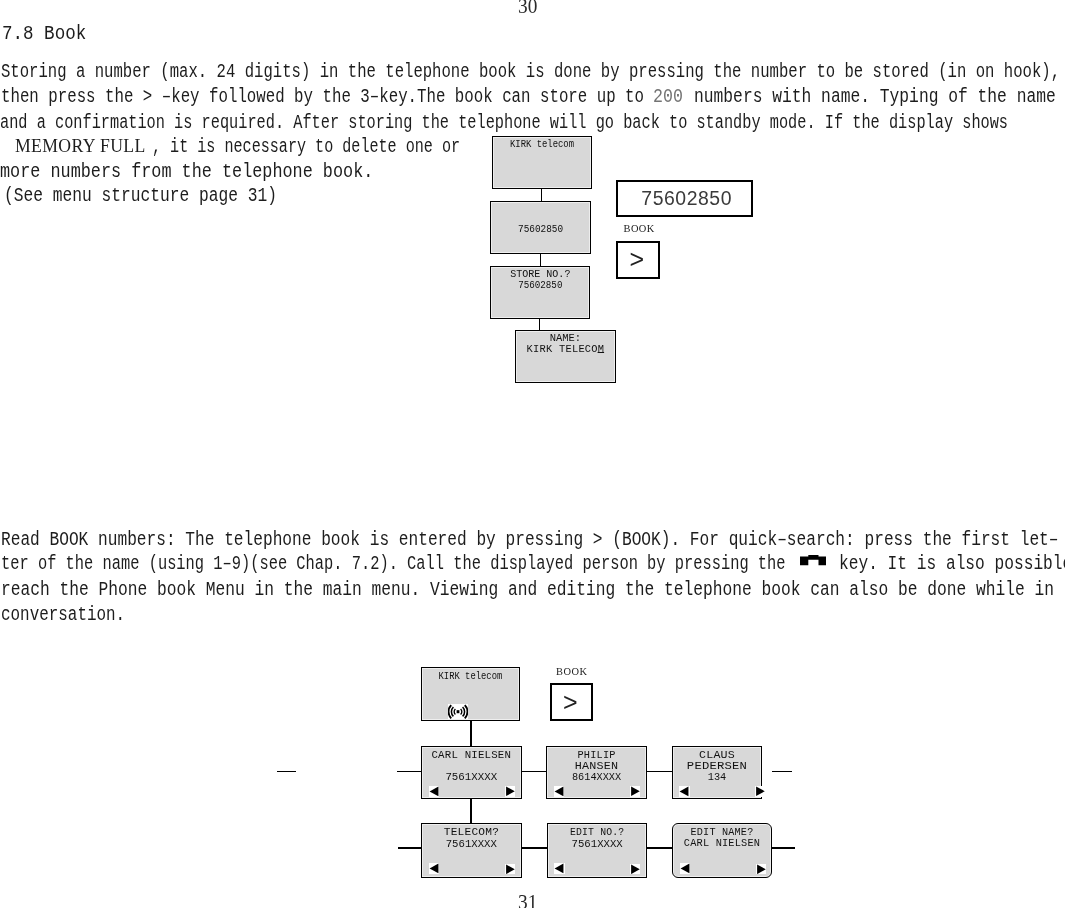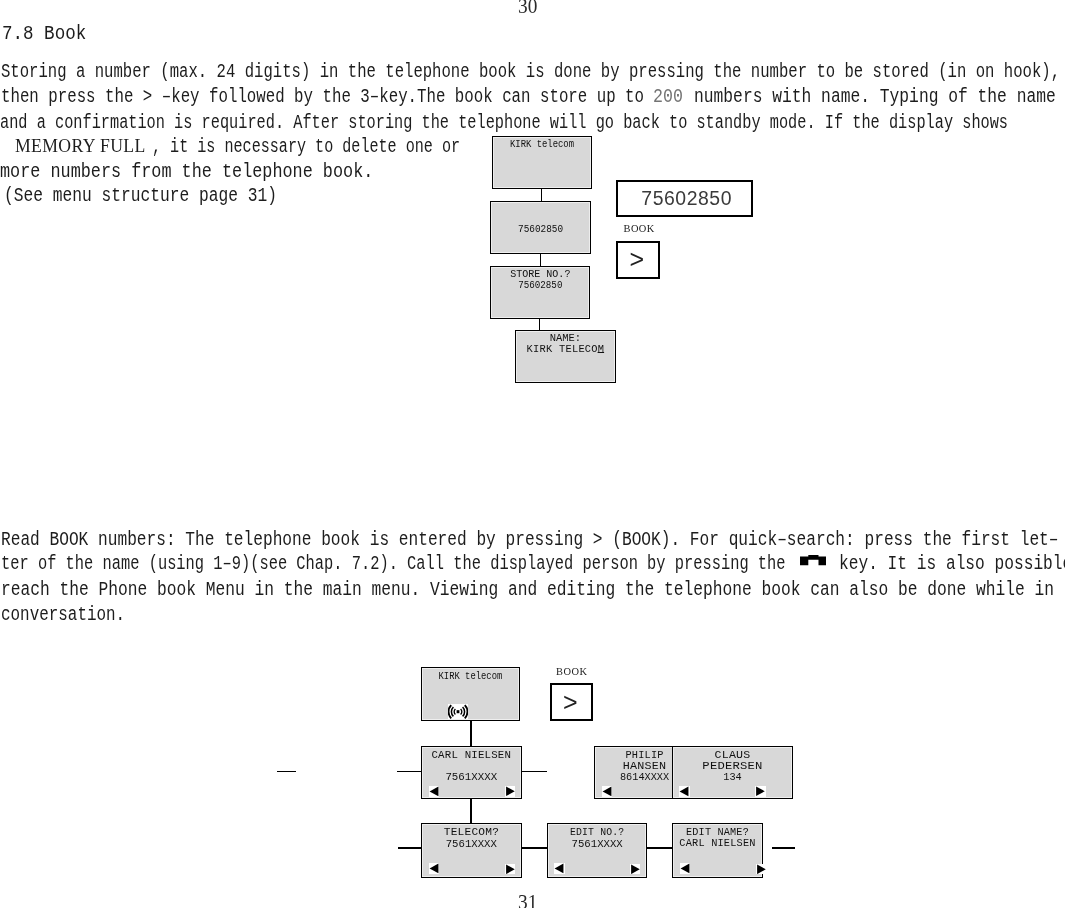"PHILIP" div.lcd2 { margin-left: 48px -> none }
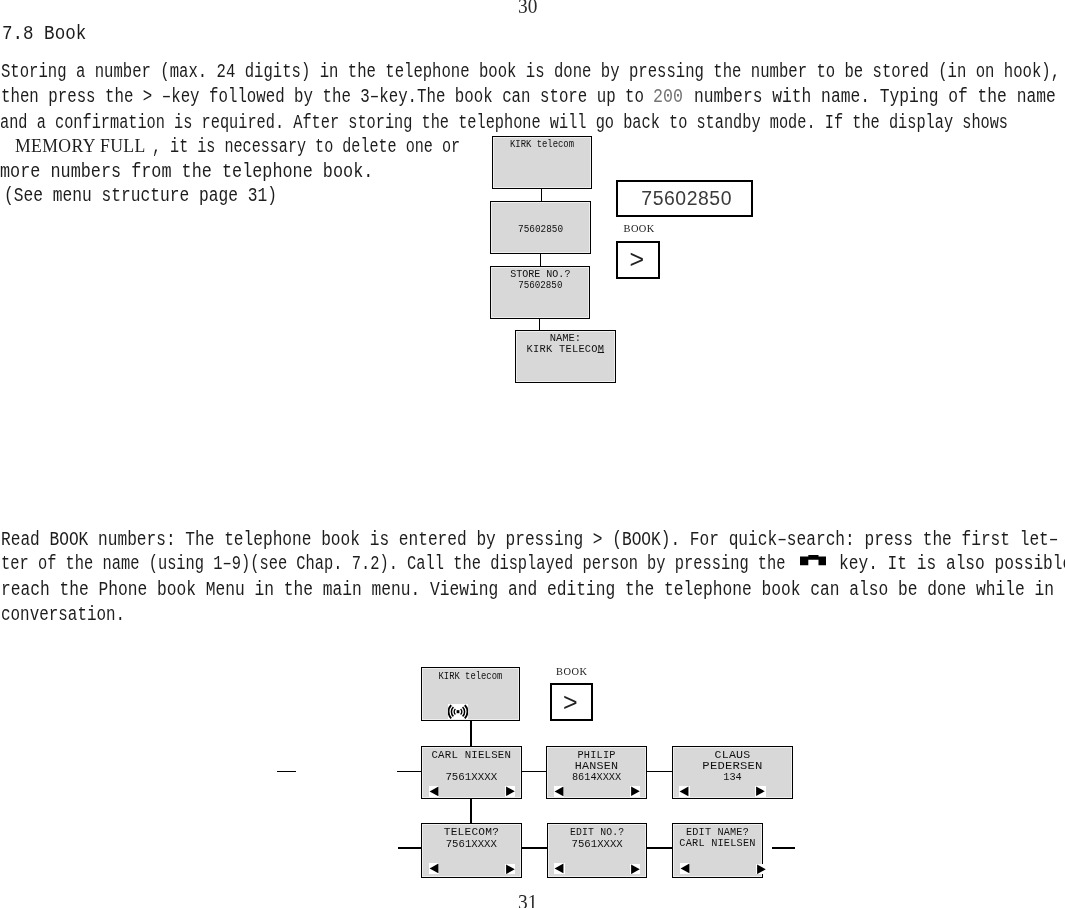"CLAUS" div.lcd2 { width: 121px -> 90px }
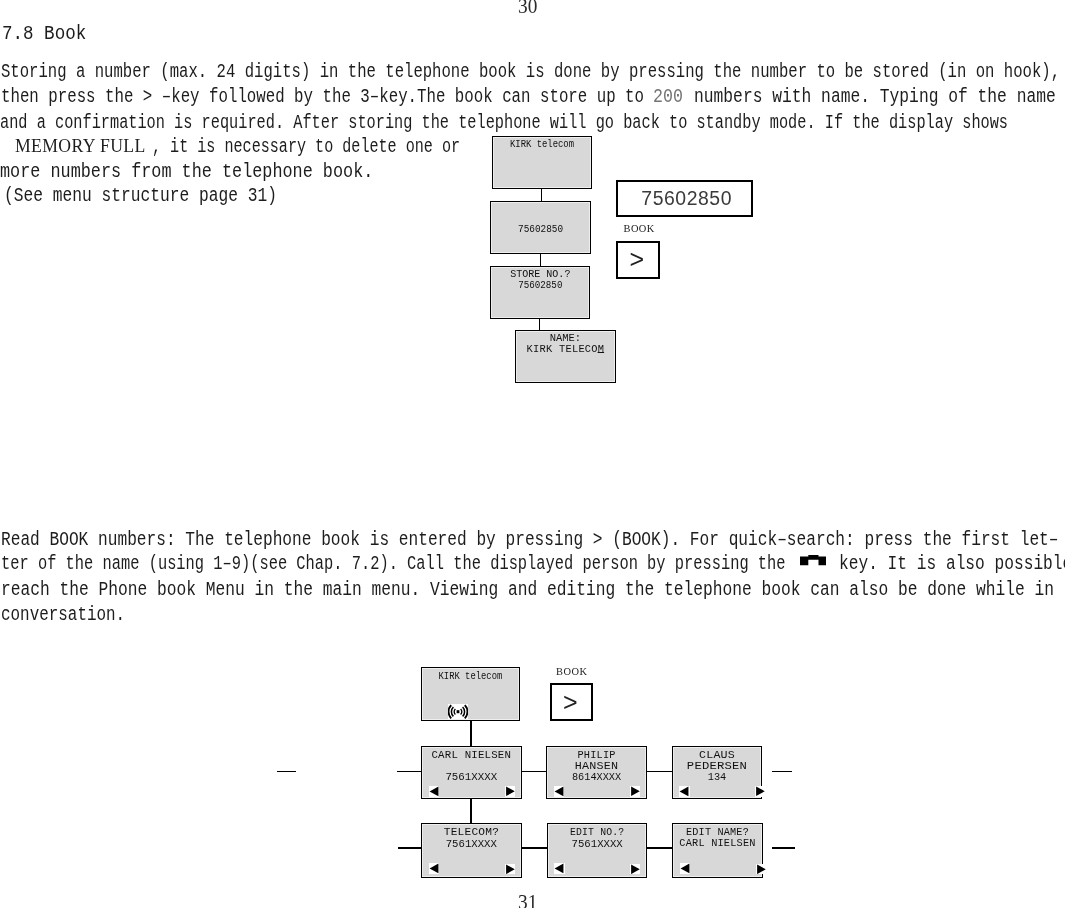"EDIT NAME?" div.lcd2 { border-radius: none -> 6px; width: 91px -> 100px }
